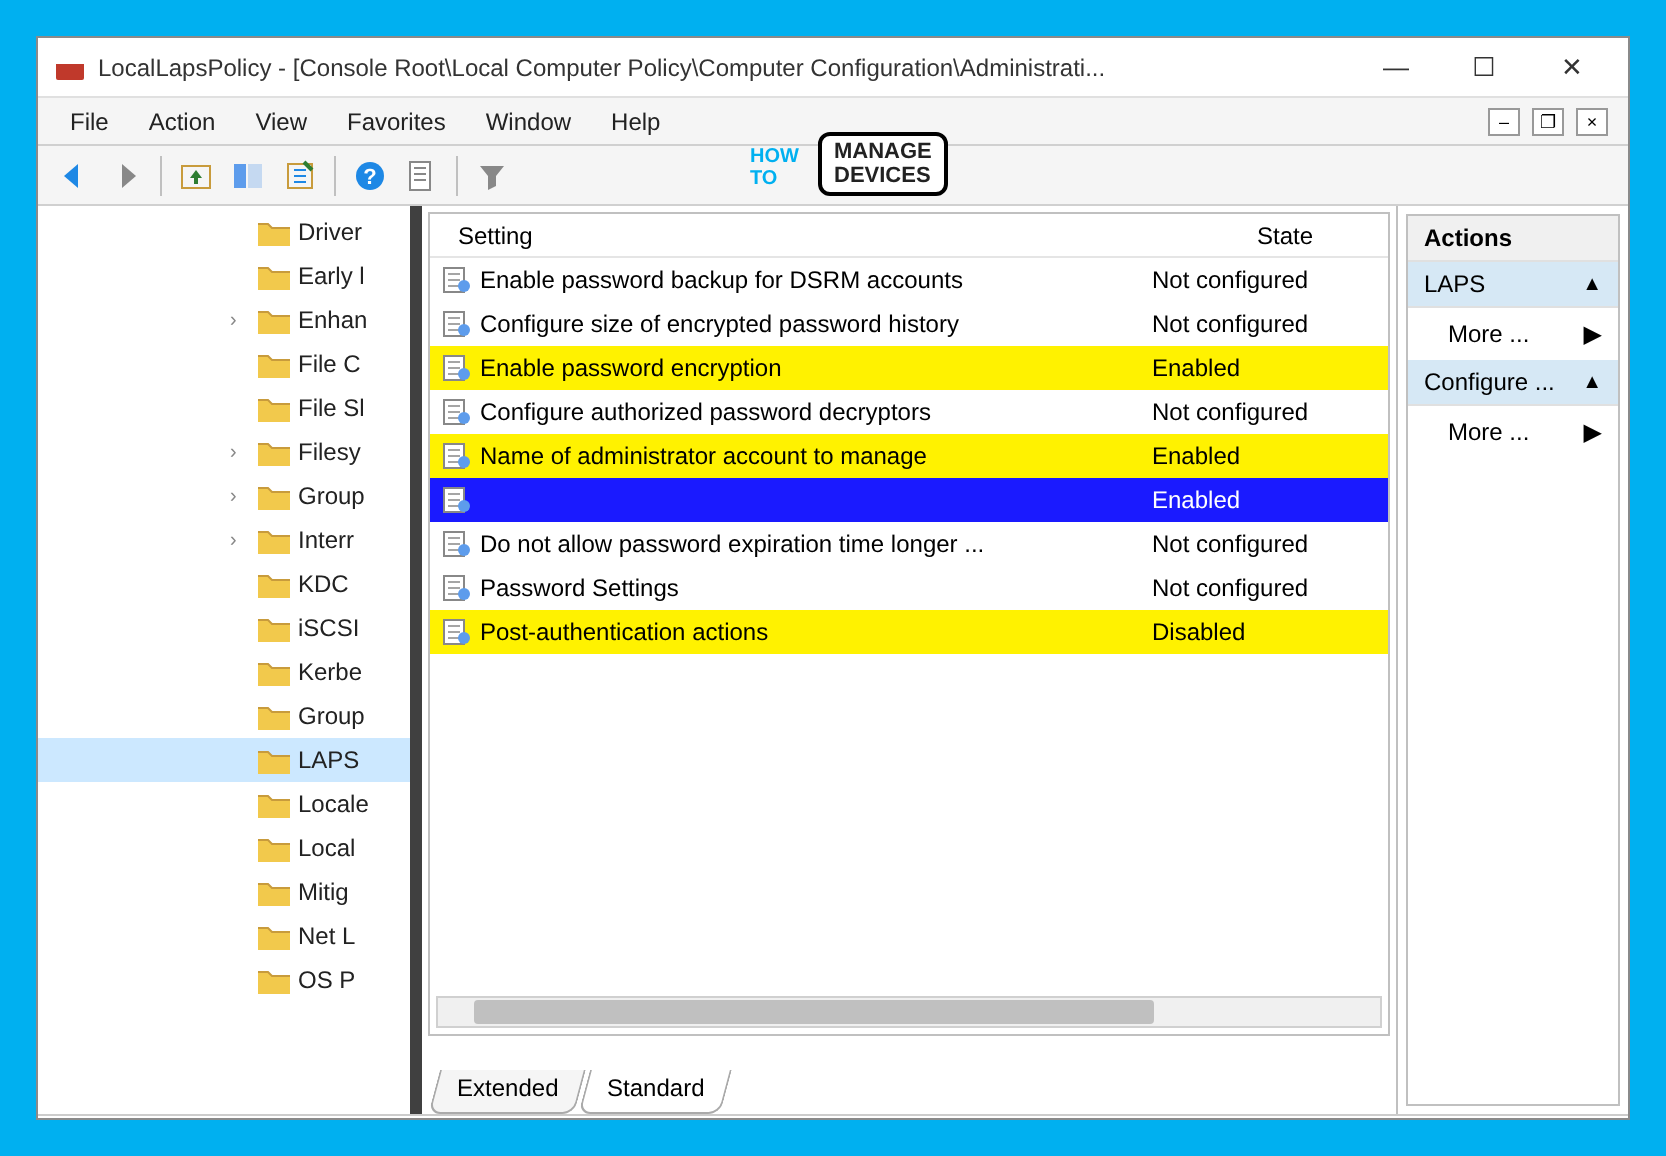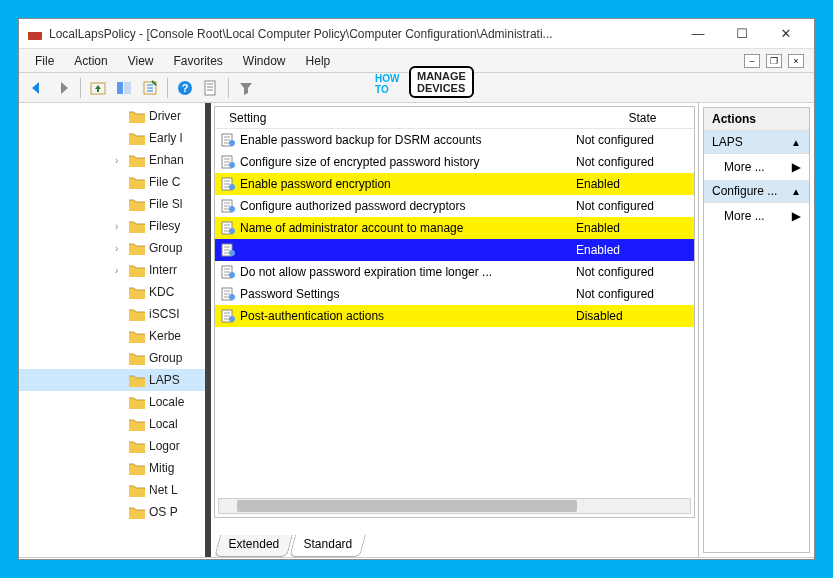"Logor" div.tree-item { html: <div> <svg> <path></path> <path></path> </svg> <span>Logor</span> </div> -> none }
